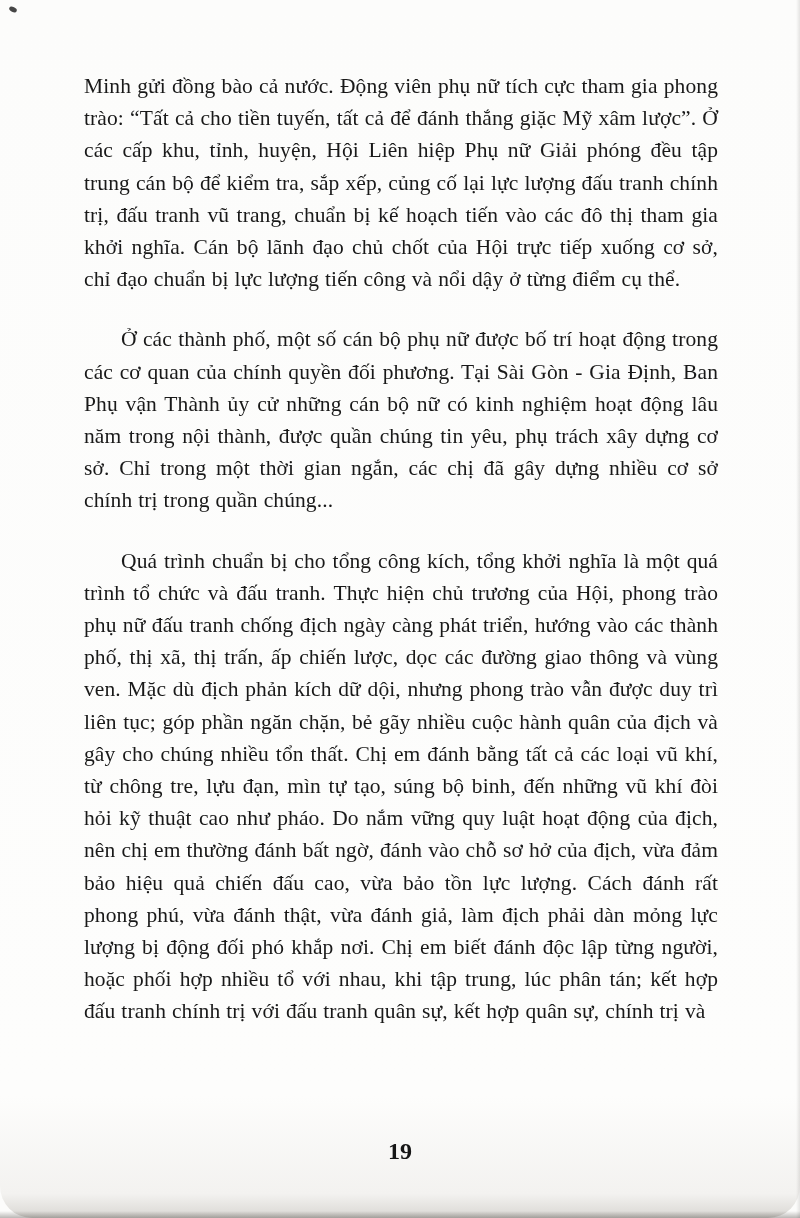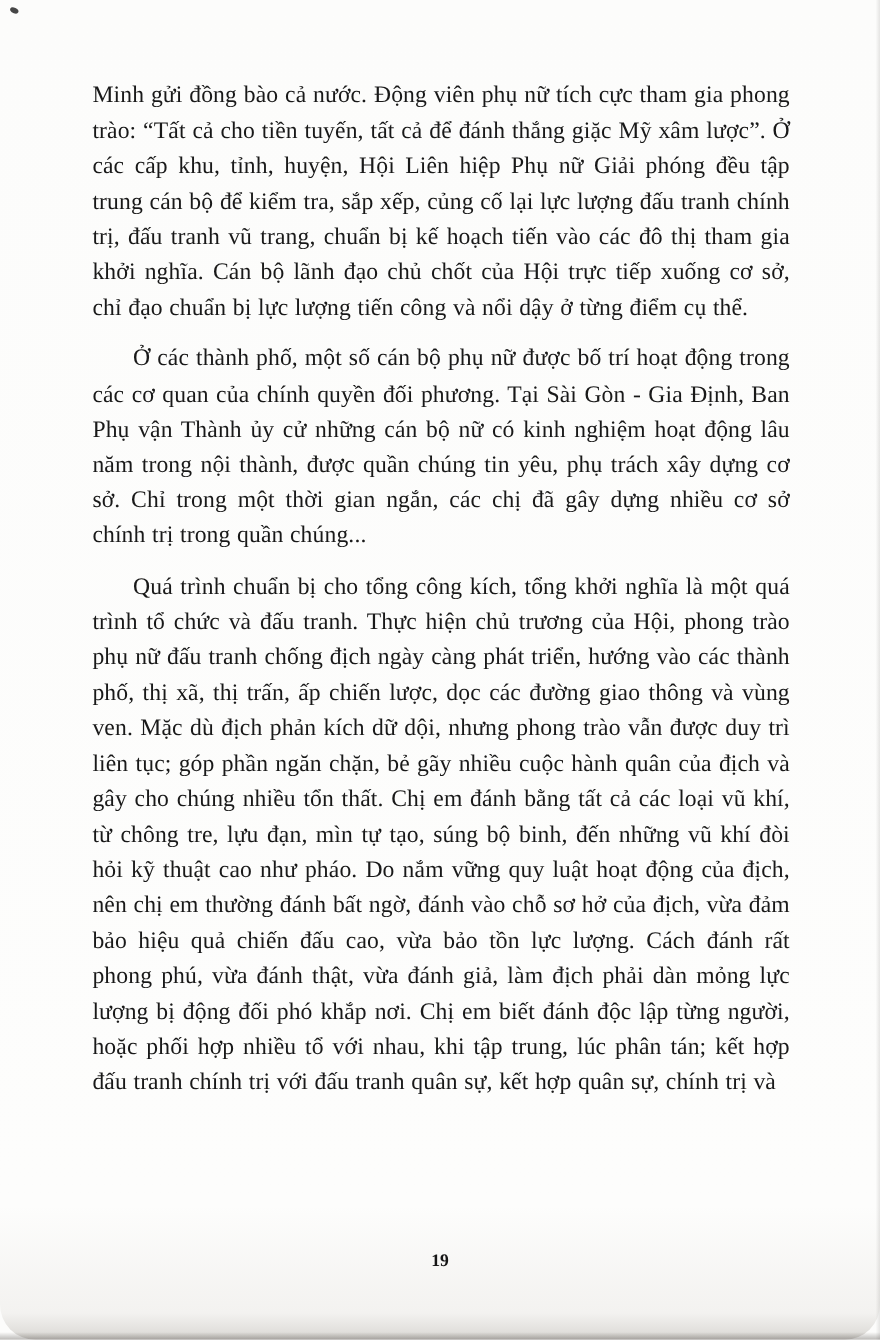"Ở các thành phố, một" p.para.indent { margin-top: none -> 28px }
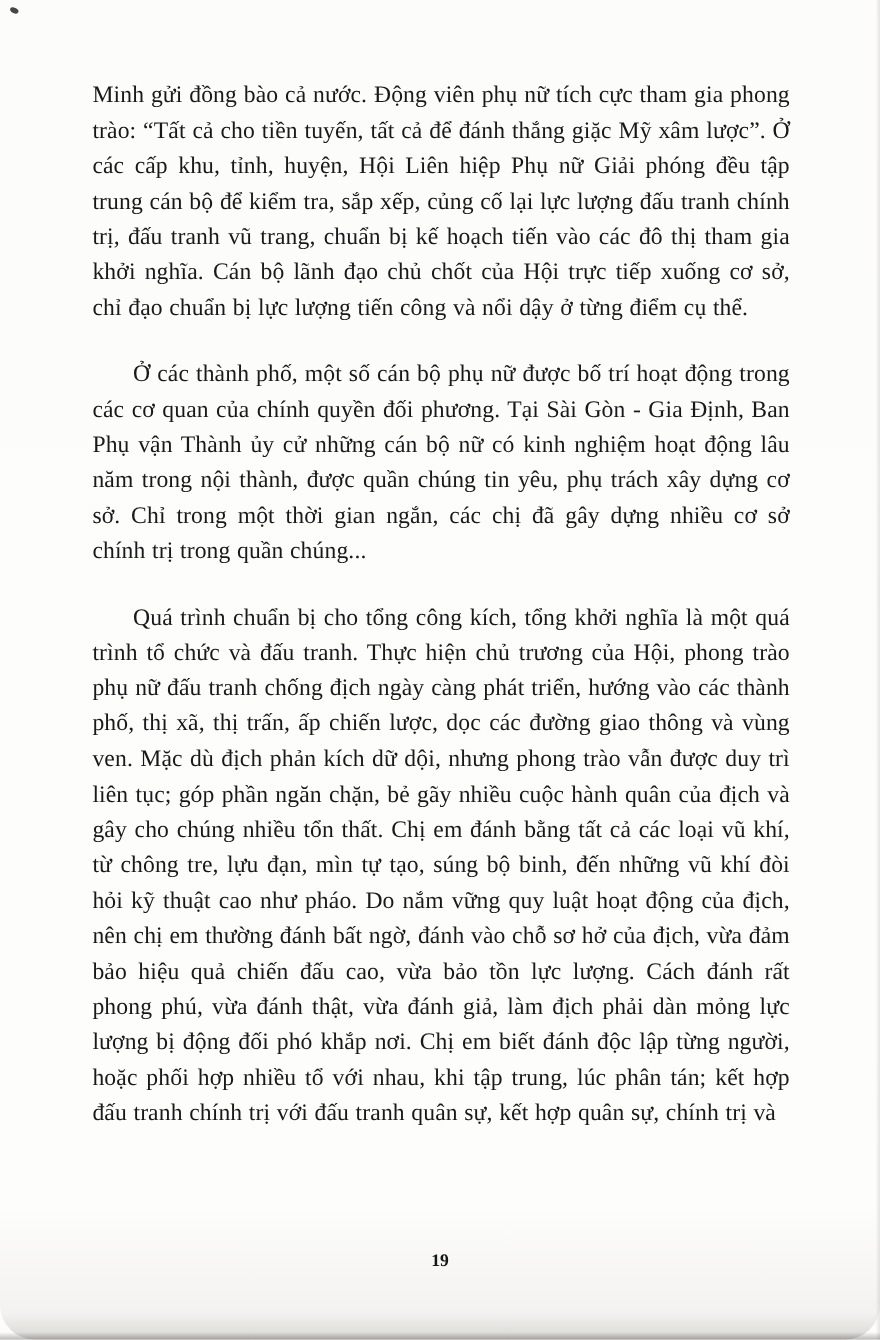"19" .page-number { font-size: 16px -> 24px }
